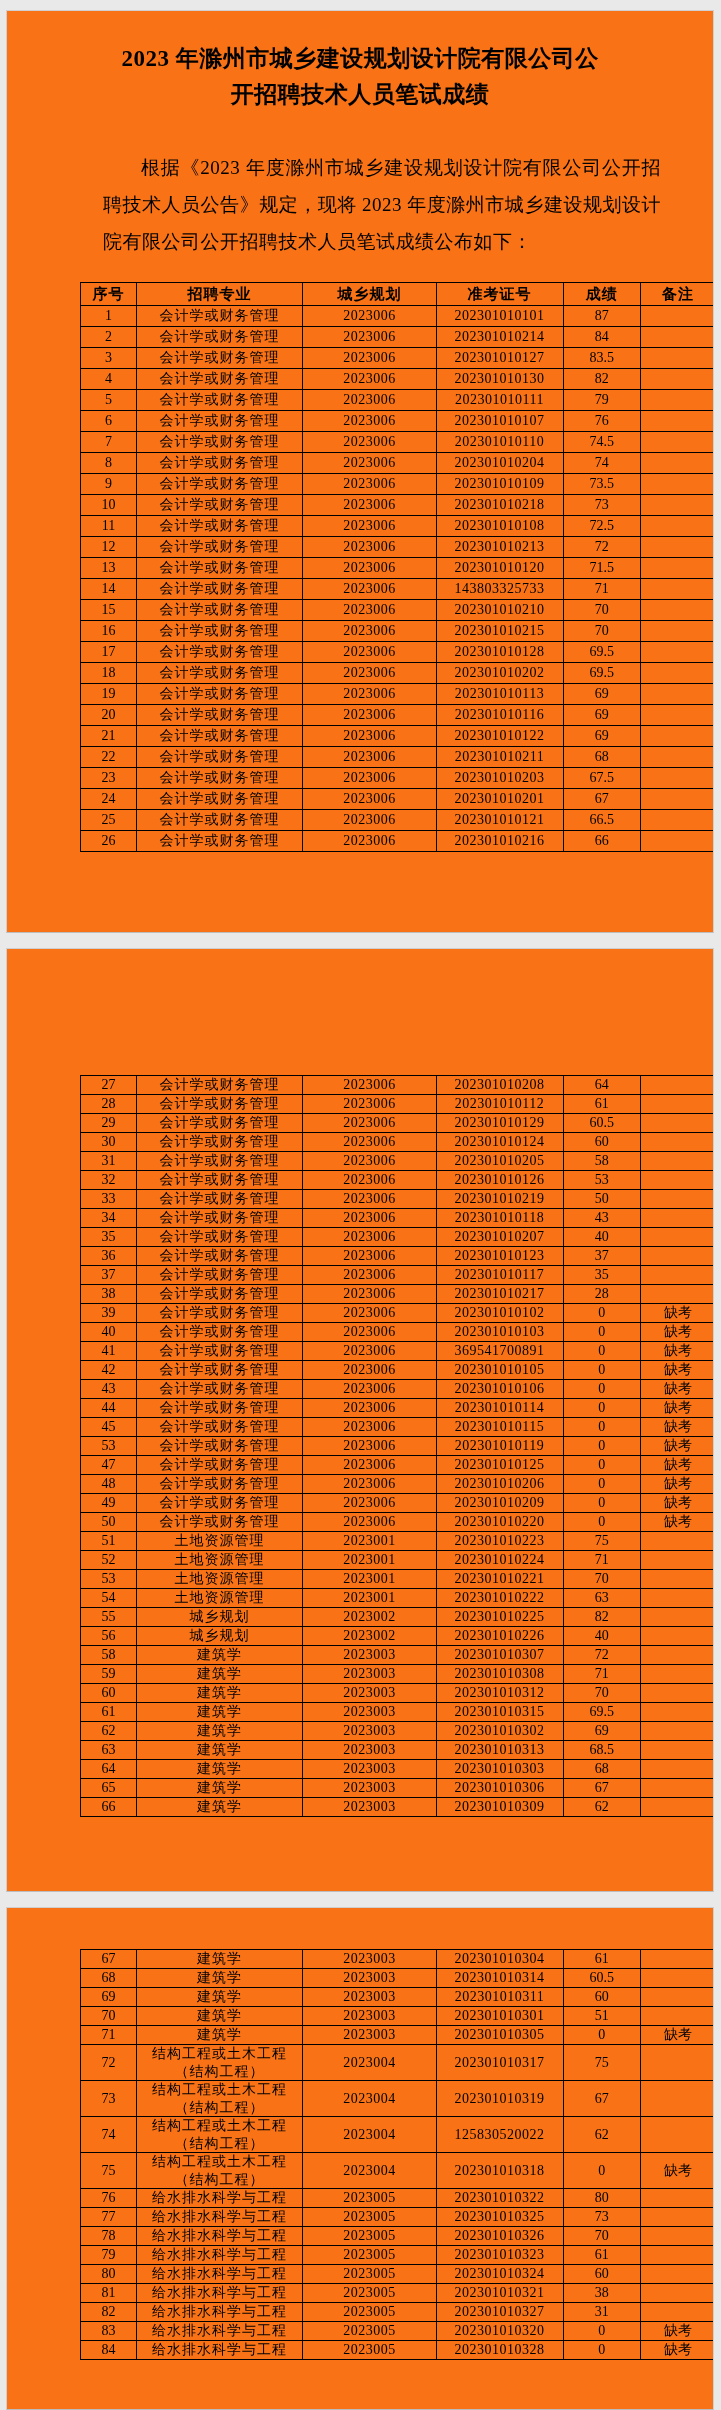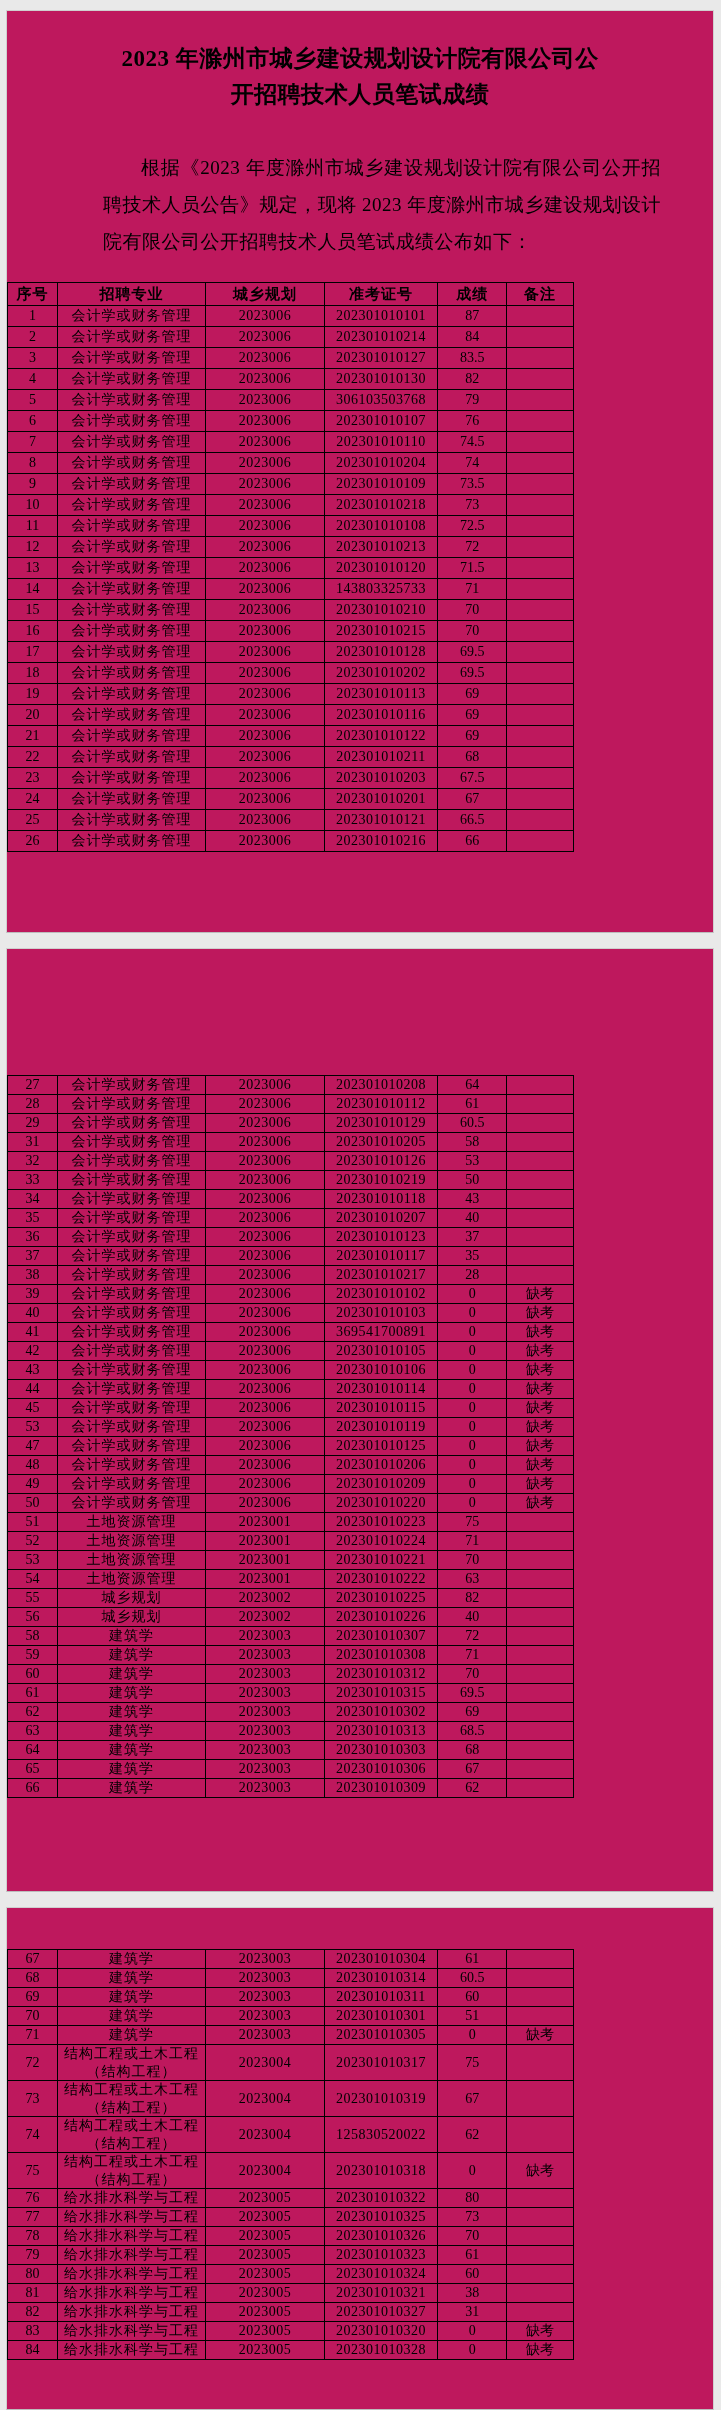"2023 年滁州市城乡建设规划设计院有限公司公开招聘技术人员笔试成绩" .page { background: #be185d -> #f97316 }
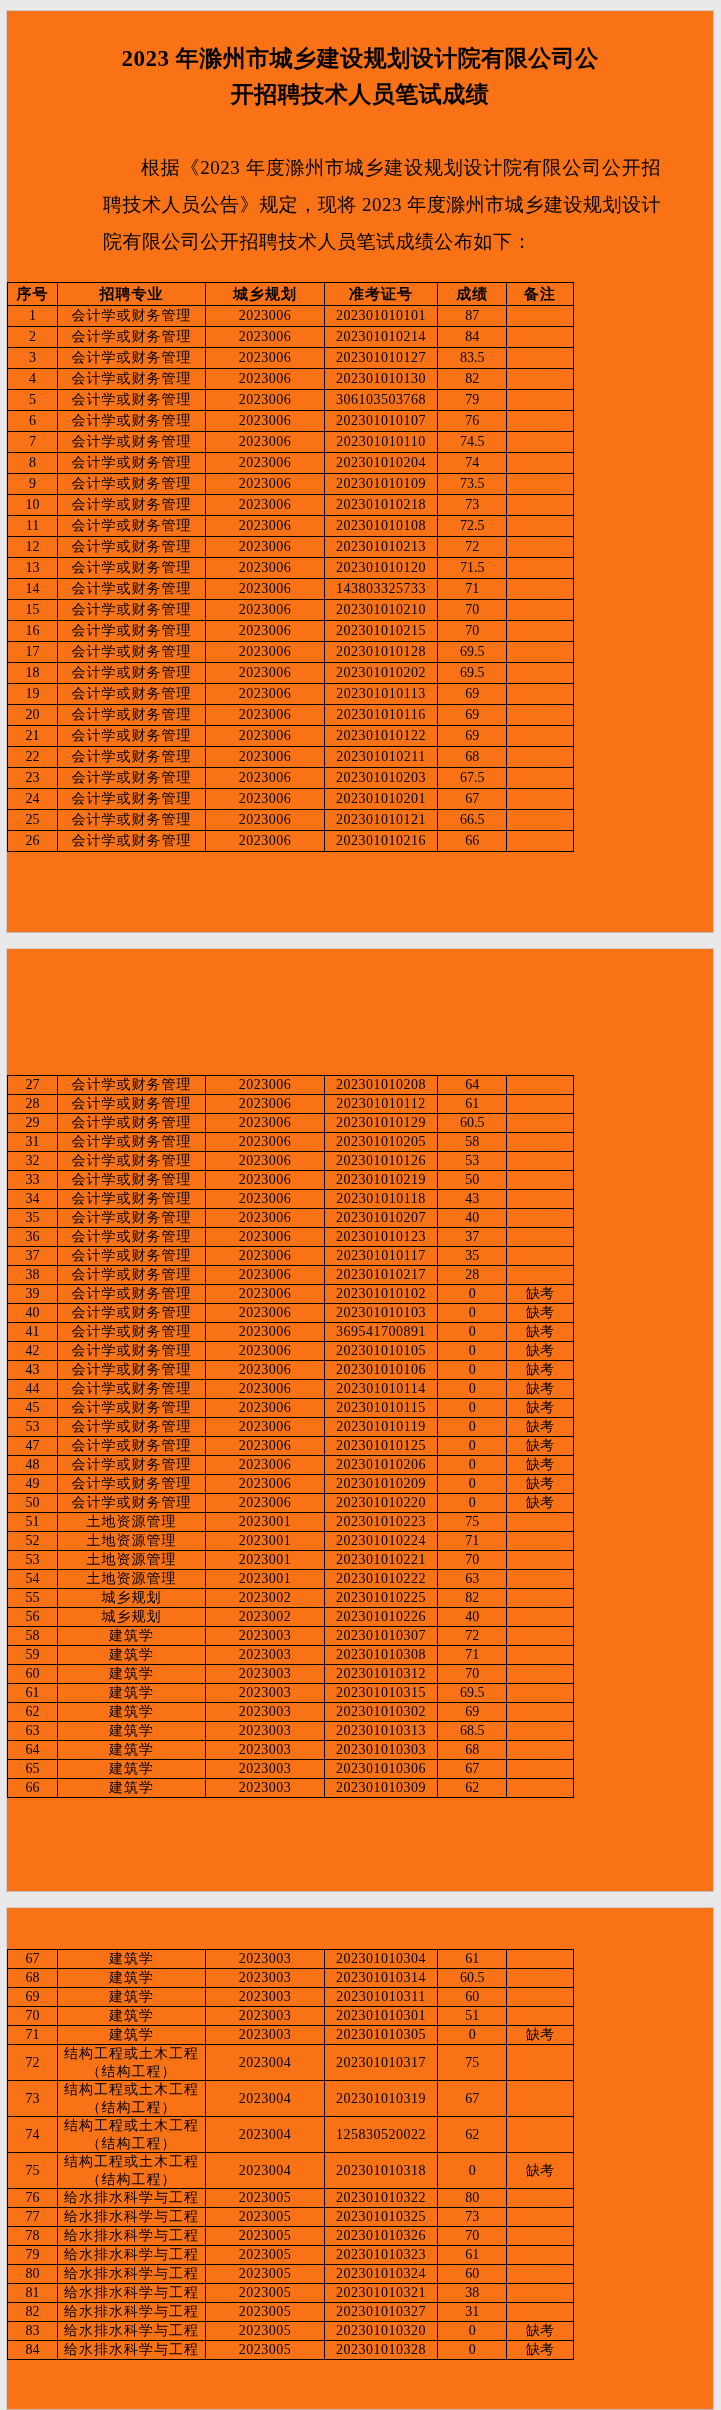"序号" table.score-table { margin-left: none -> 73px; width: 567px -> 636px }
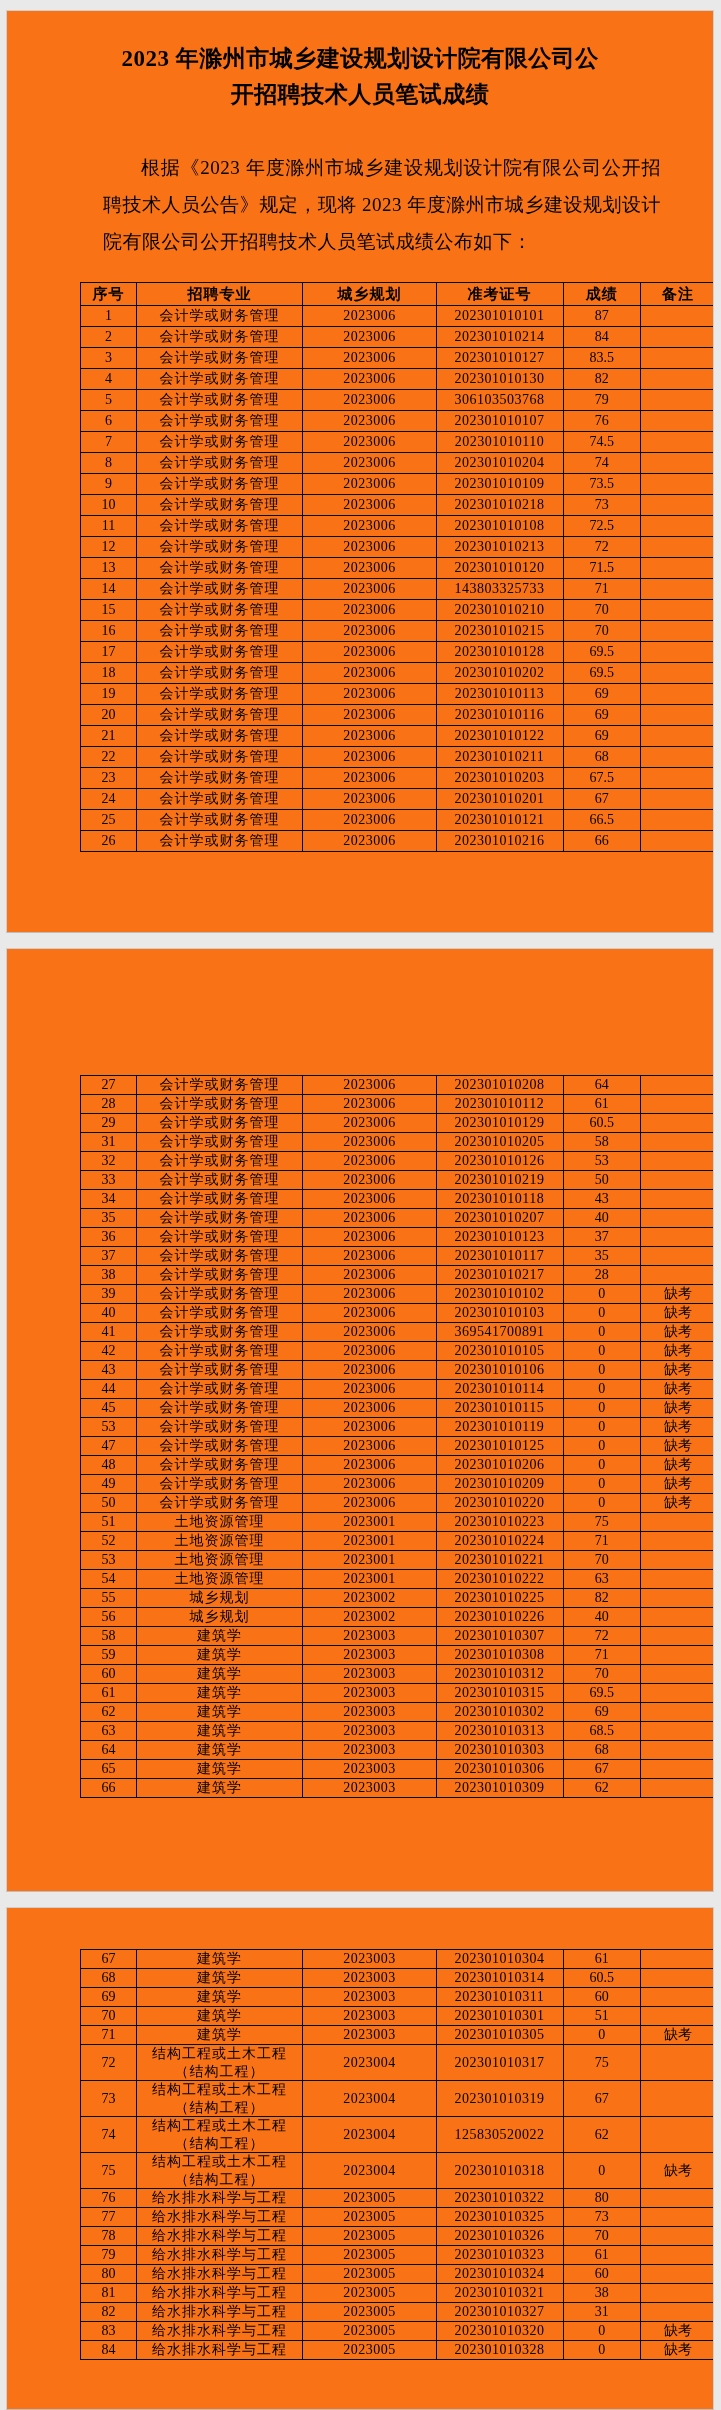"306103503768" td.cell-ticket { text: 306103503768 -> 202301010111 }
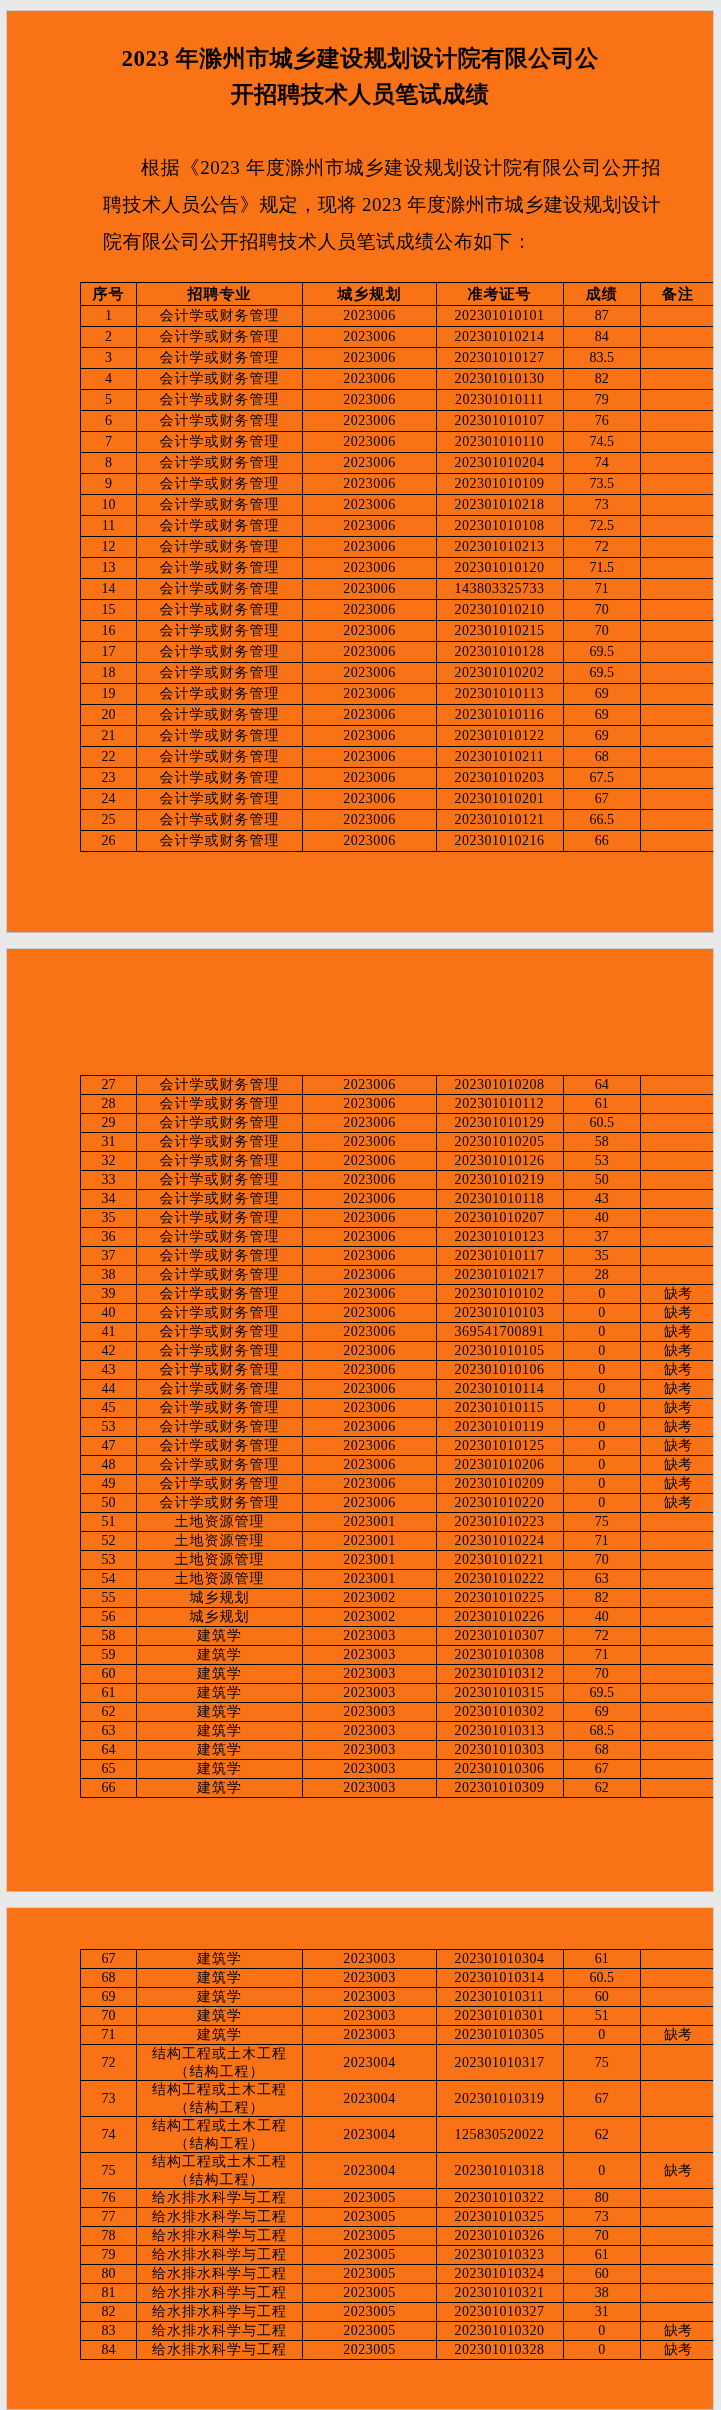"30" tr { html: none -> <tr> <td>30</td> <td>会计学或财务管理</td> <td>2023006</td> <td>202301010124</td> <td>60</td> <td></td> </tr> }
